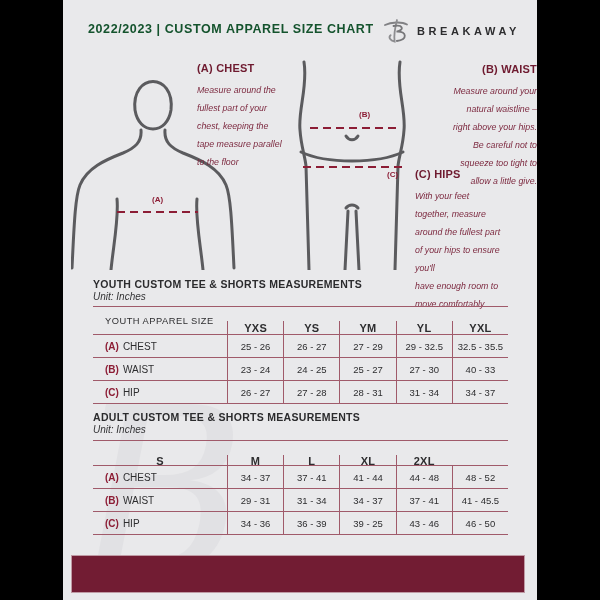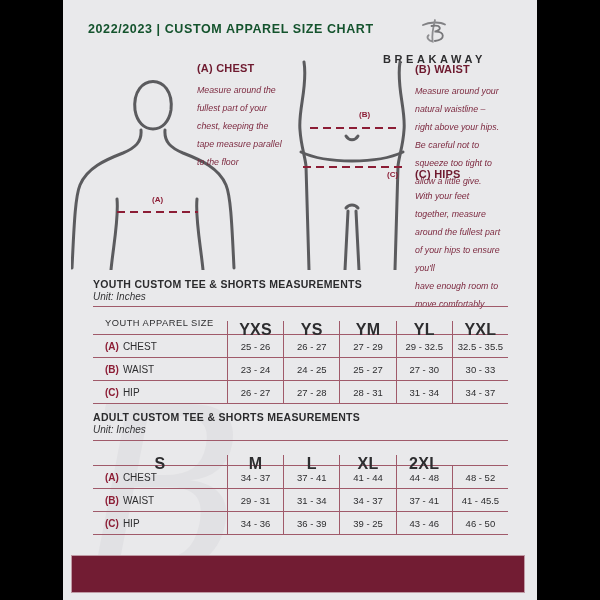"BREAKAWAY" .brand { flex-direction: column -> none }
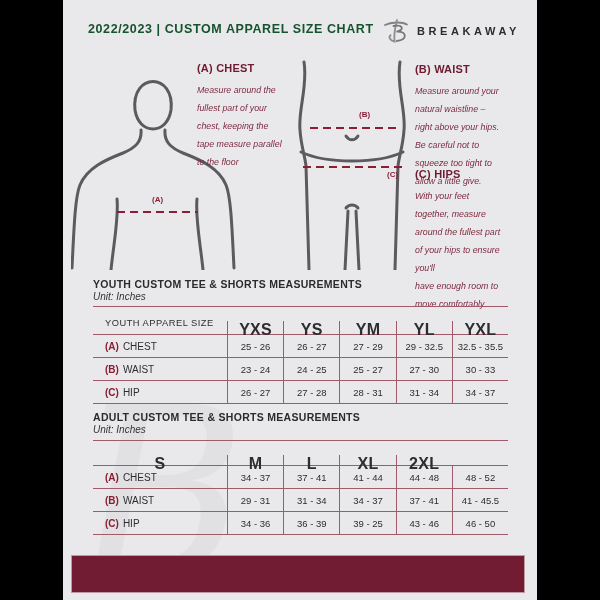"(B) WAIST" .inst-b { text-align: none -> right }
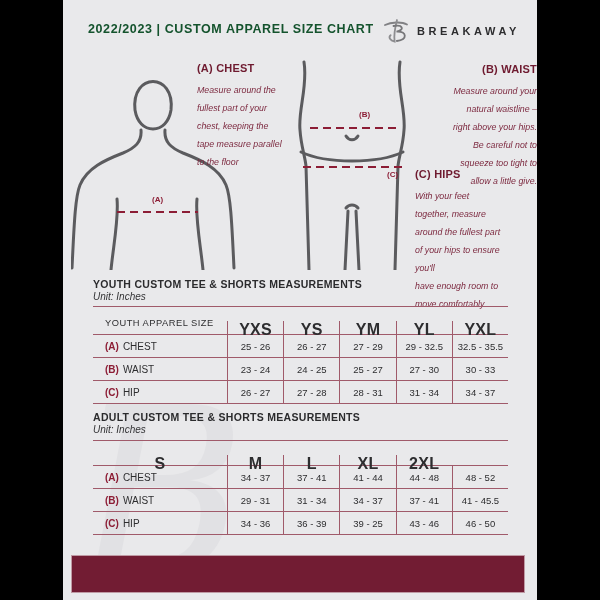"YXS" .hdr .cell.sz { font-size: 16px -> 11px }
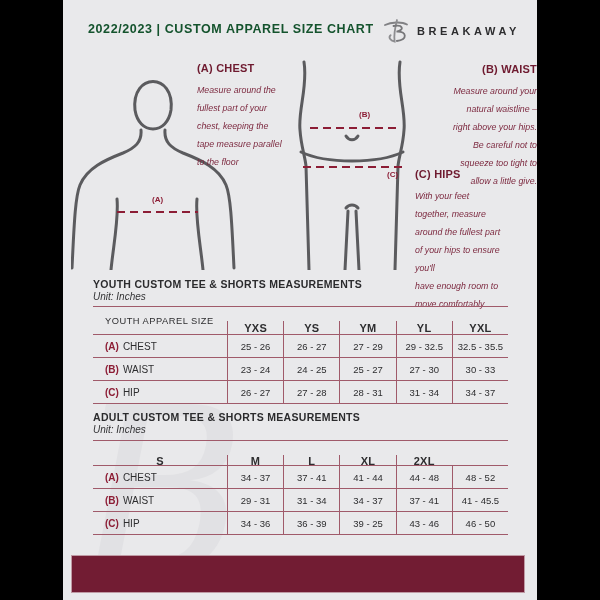"30 - 33" div.cell { text: 30 -> 40 }
